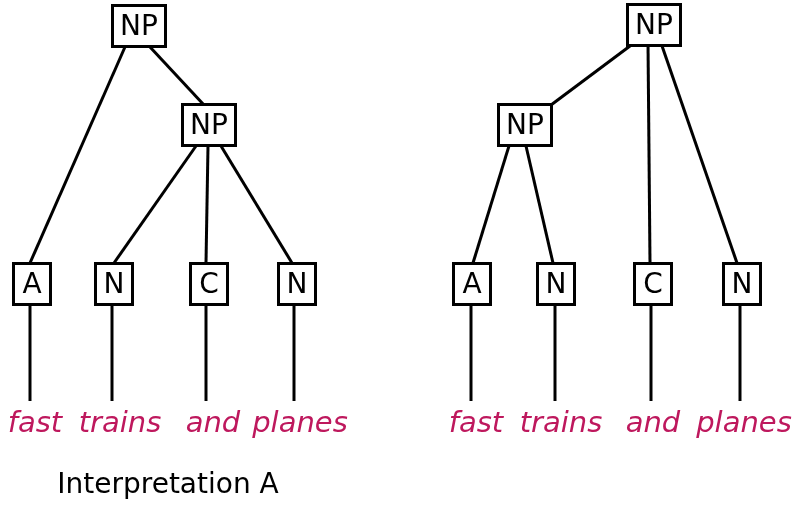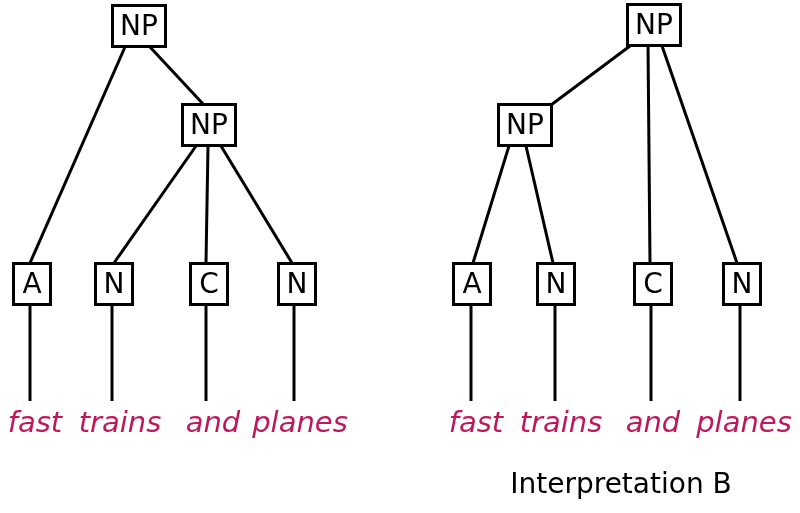"Interpretation A" div.caption { html: none -> <div>Interpretation A</div> }
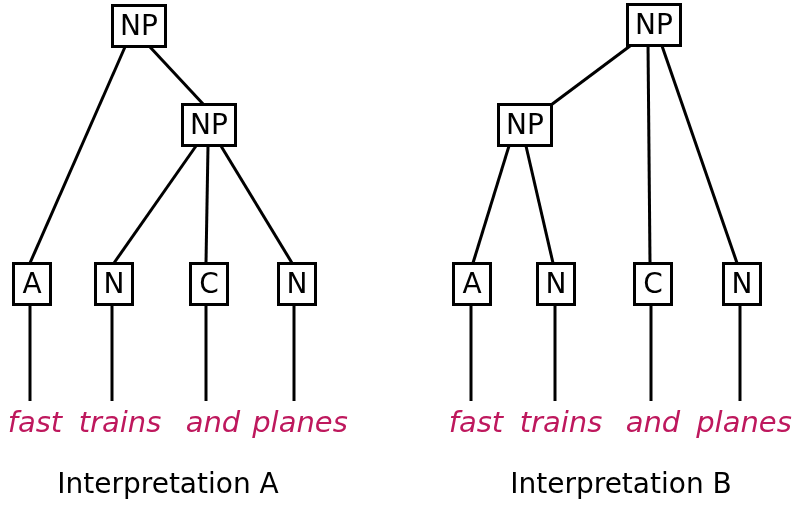"Interpretation B" div.caption { html: <div>Interpretation B</div> -> none }
